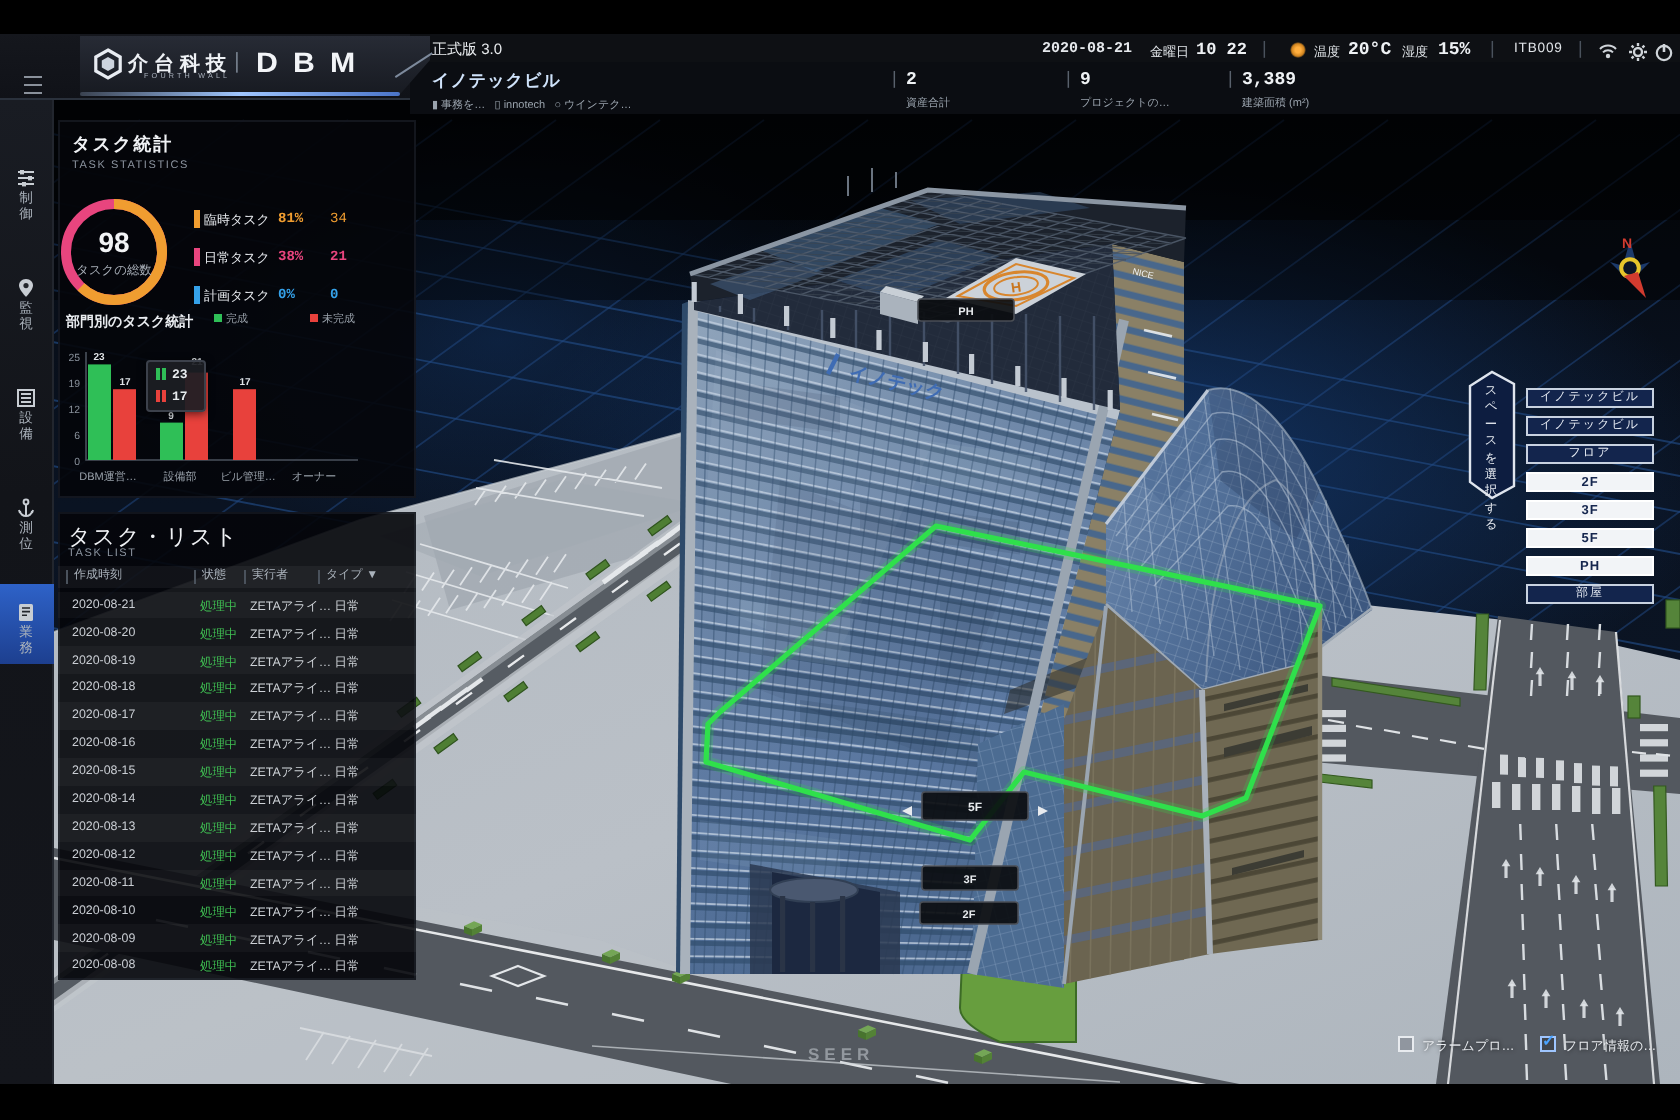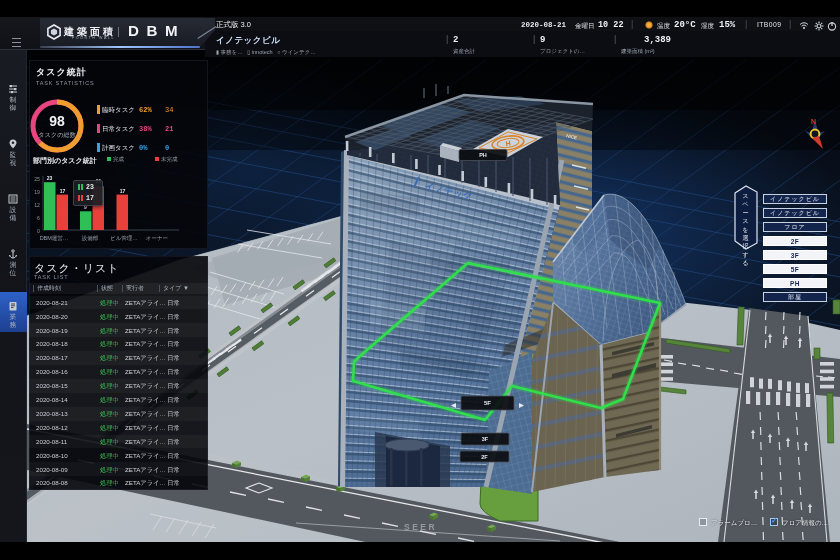"建築面積" div.abs { text: 建築面積 -> 介台科技 }
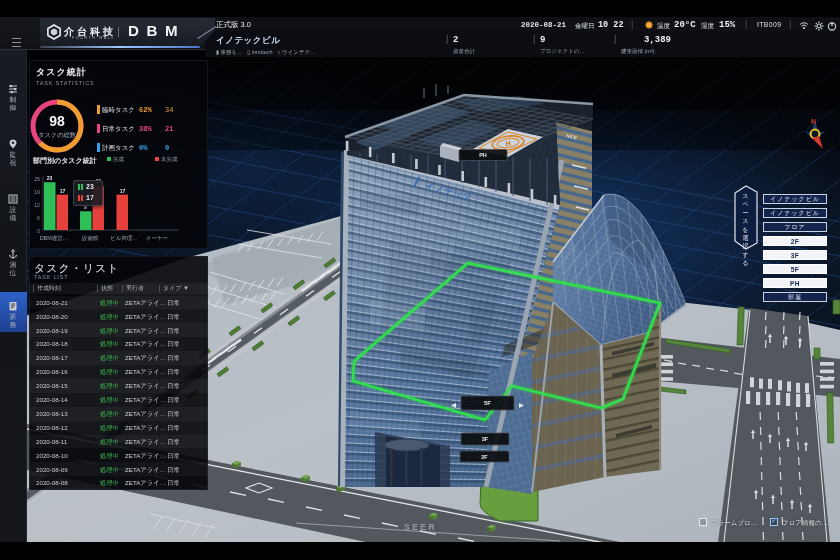"3,389" div.abs { margin-left: 23px -> none }
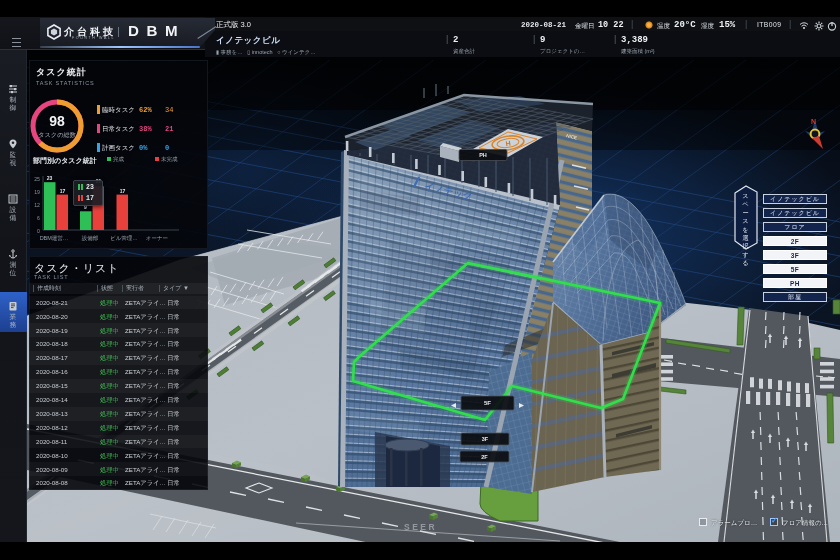"62%" div.abs { text: 62% -> 81% }
